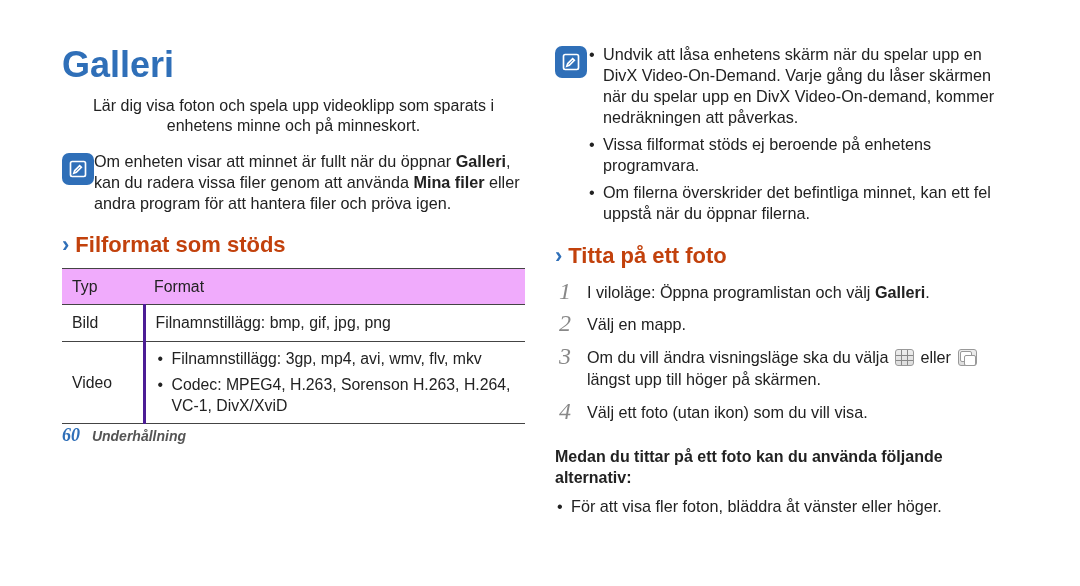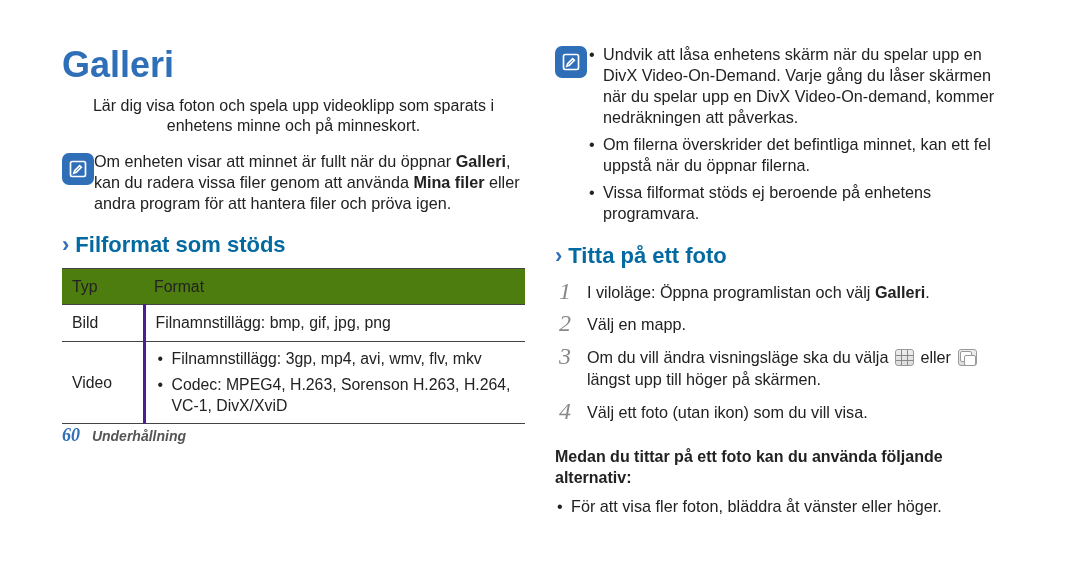"Om filerna överskrider det befintliga" li { order: before "Vissa filformat stöds ej beroende" -> after "Vissa filformat stöds ej beroende" }
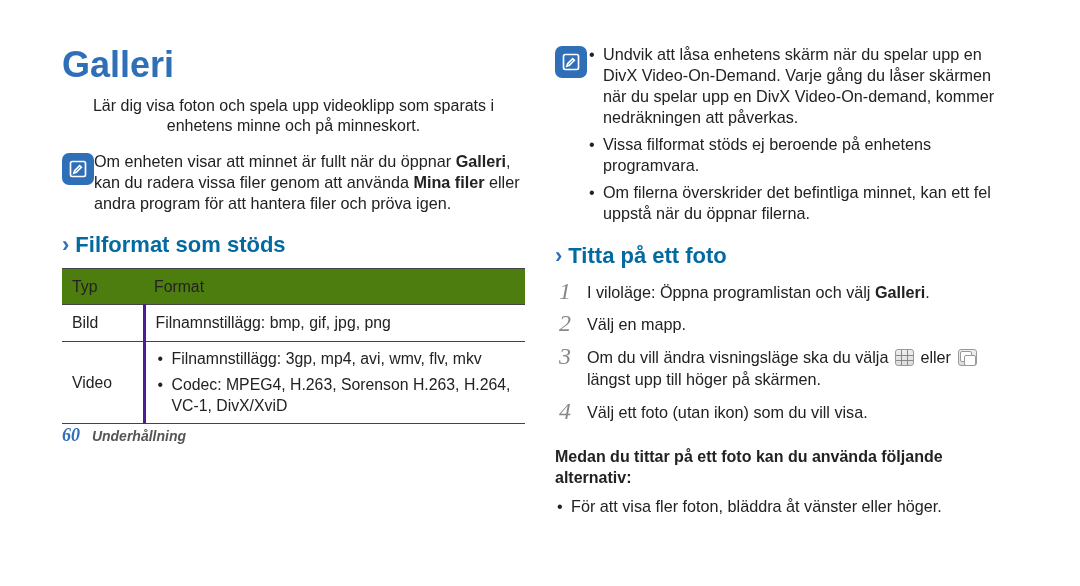"Filformat som stöds" .subhead-text { color: #0369a1 -> #c2410c }
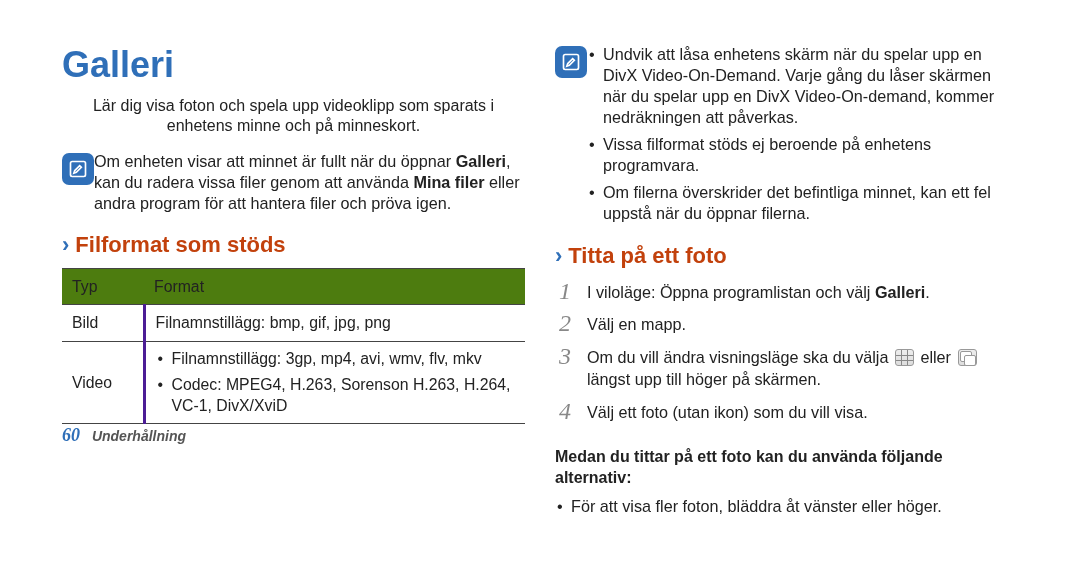"Typ" table.fmt thead th { background: #4d7c0f -> #f0abfc }
